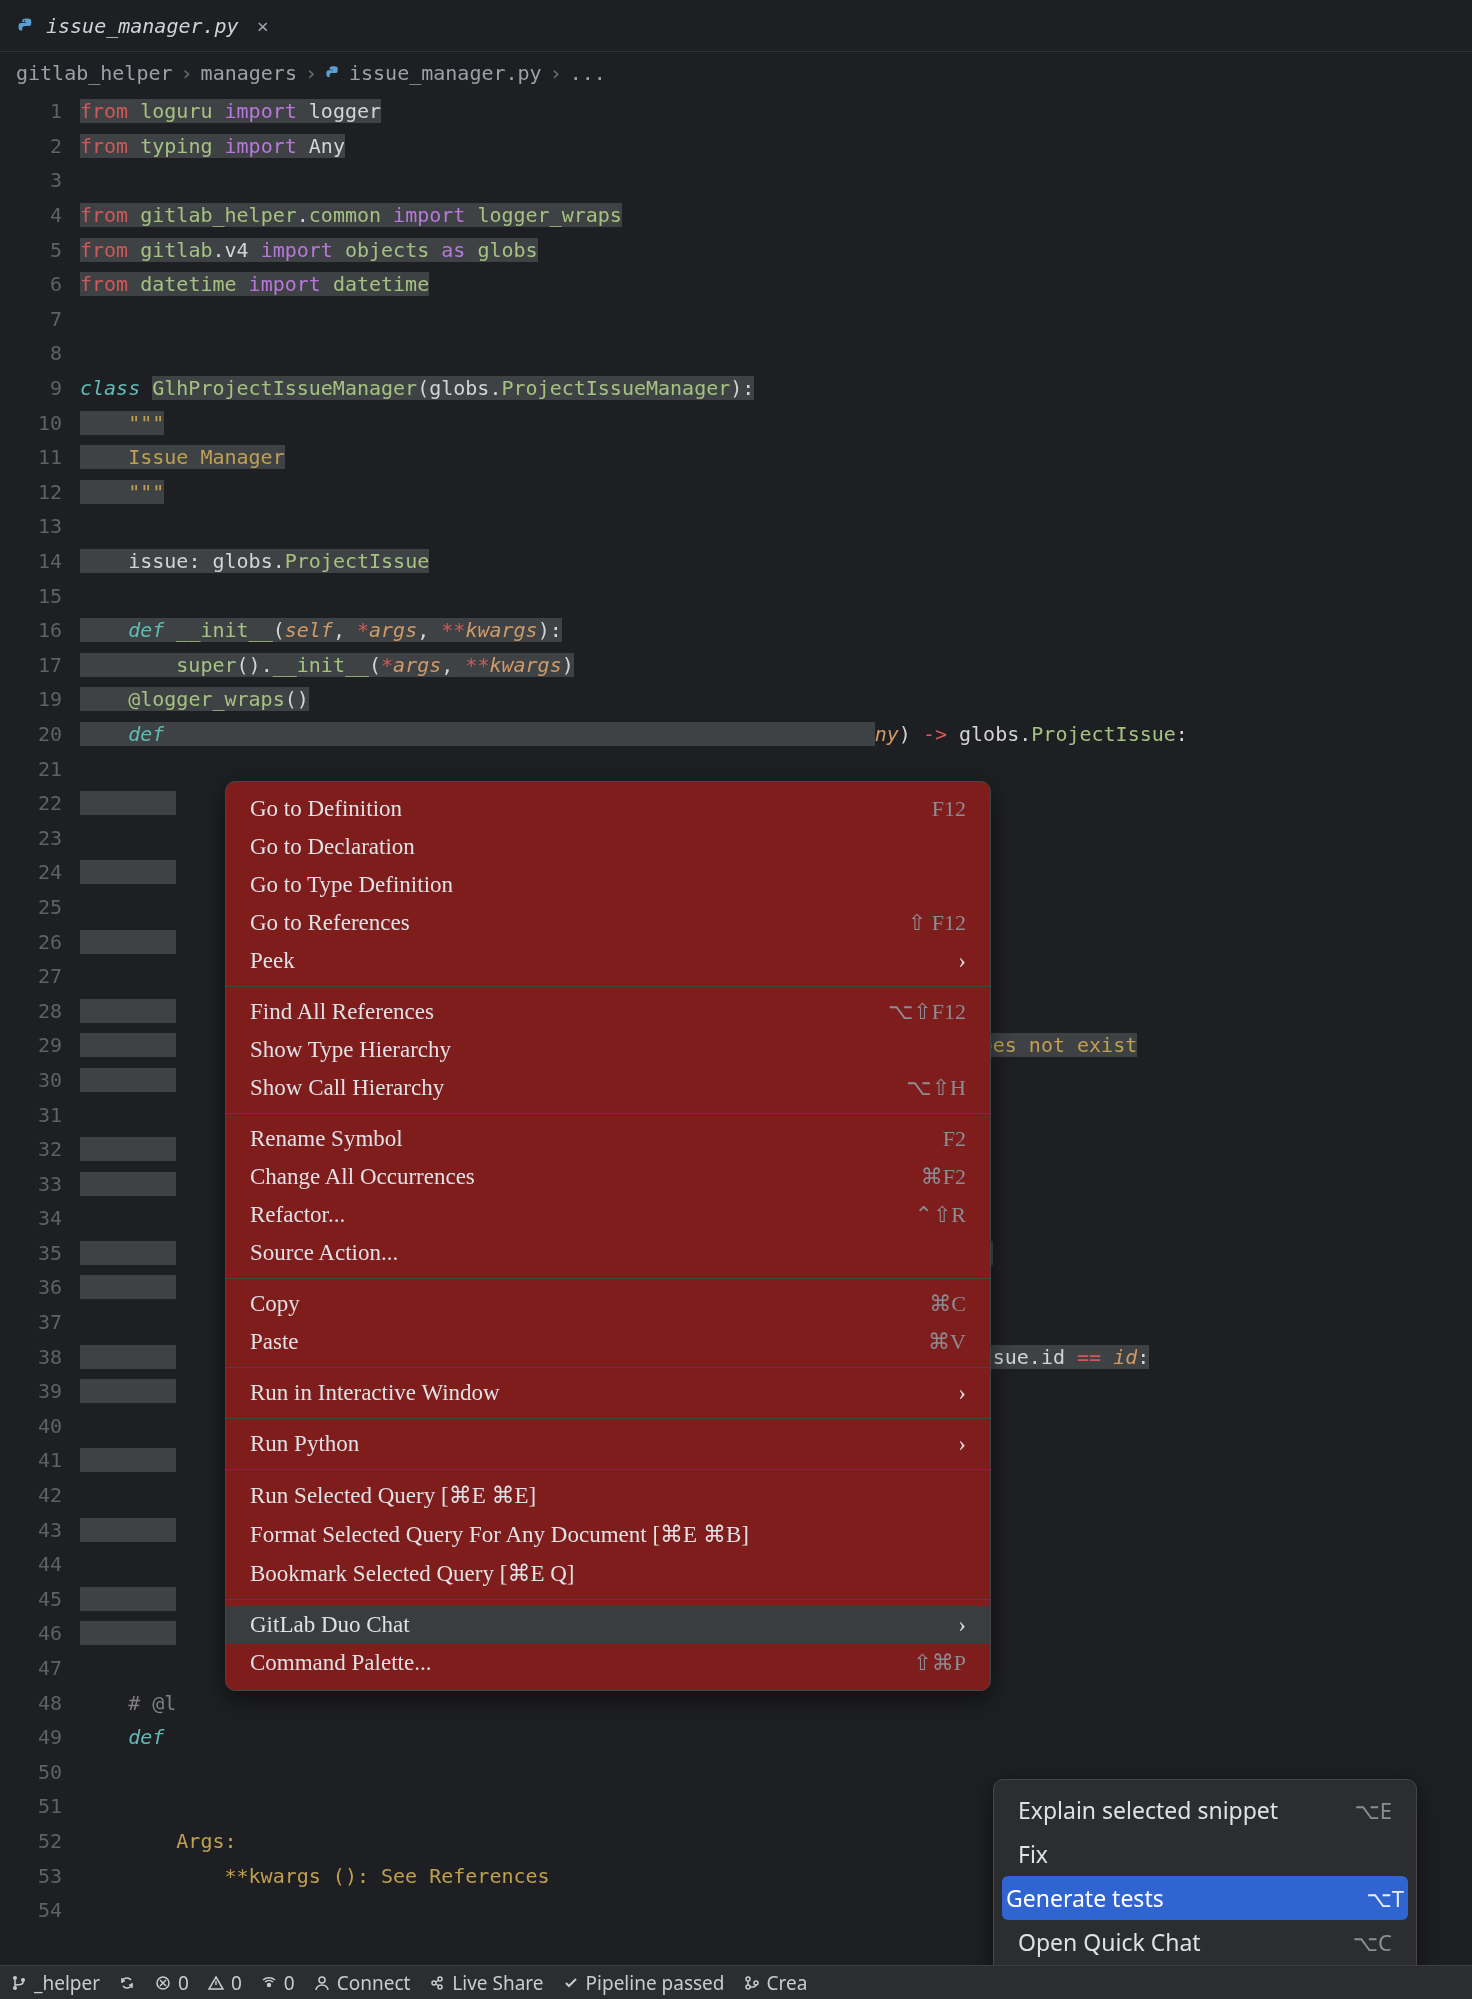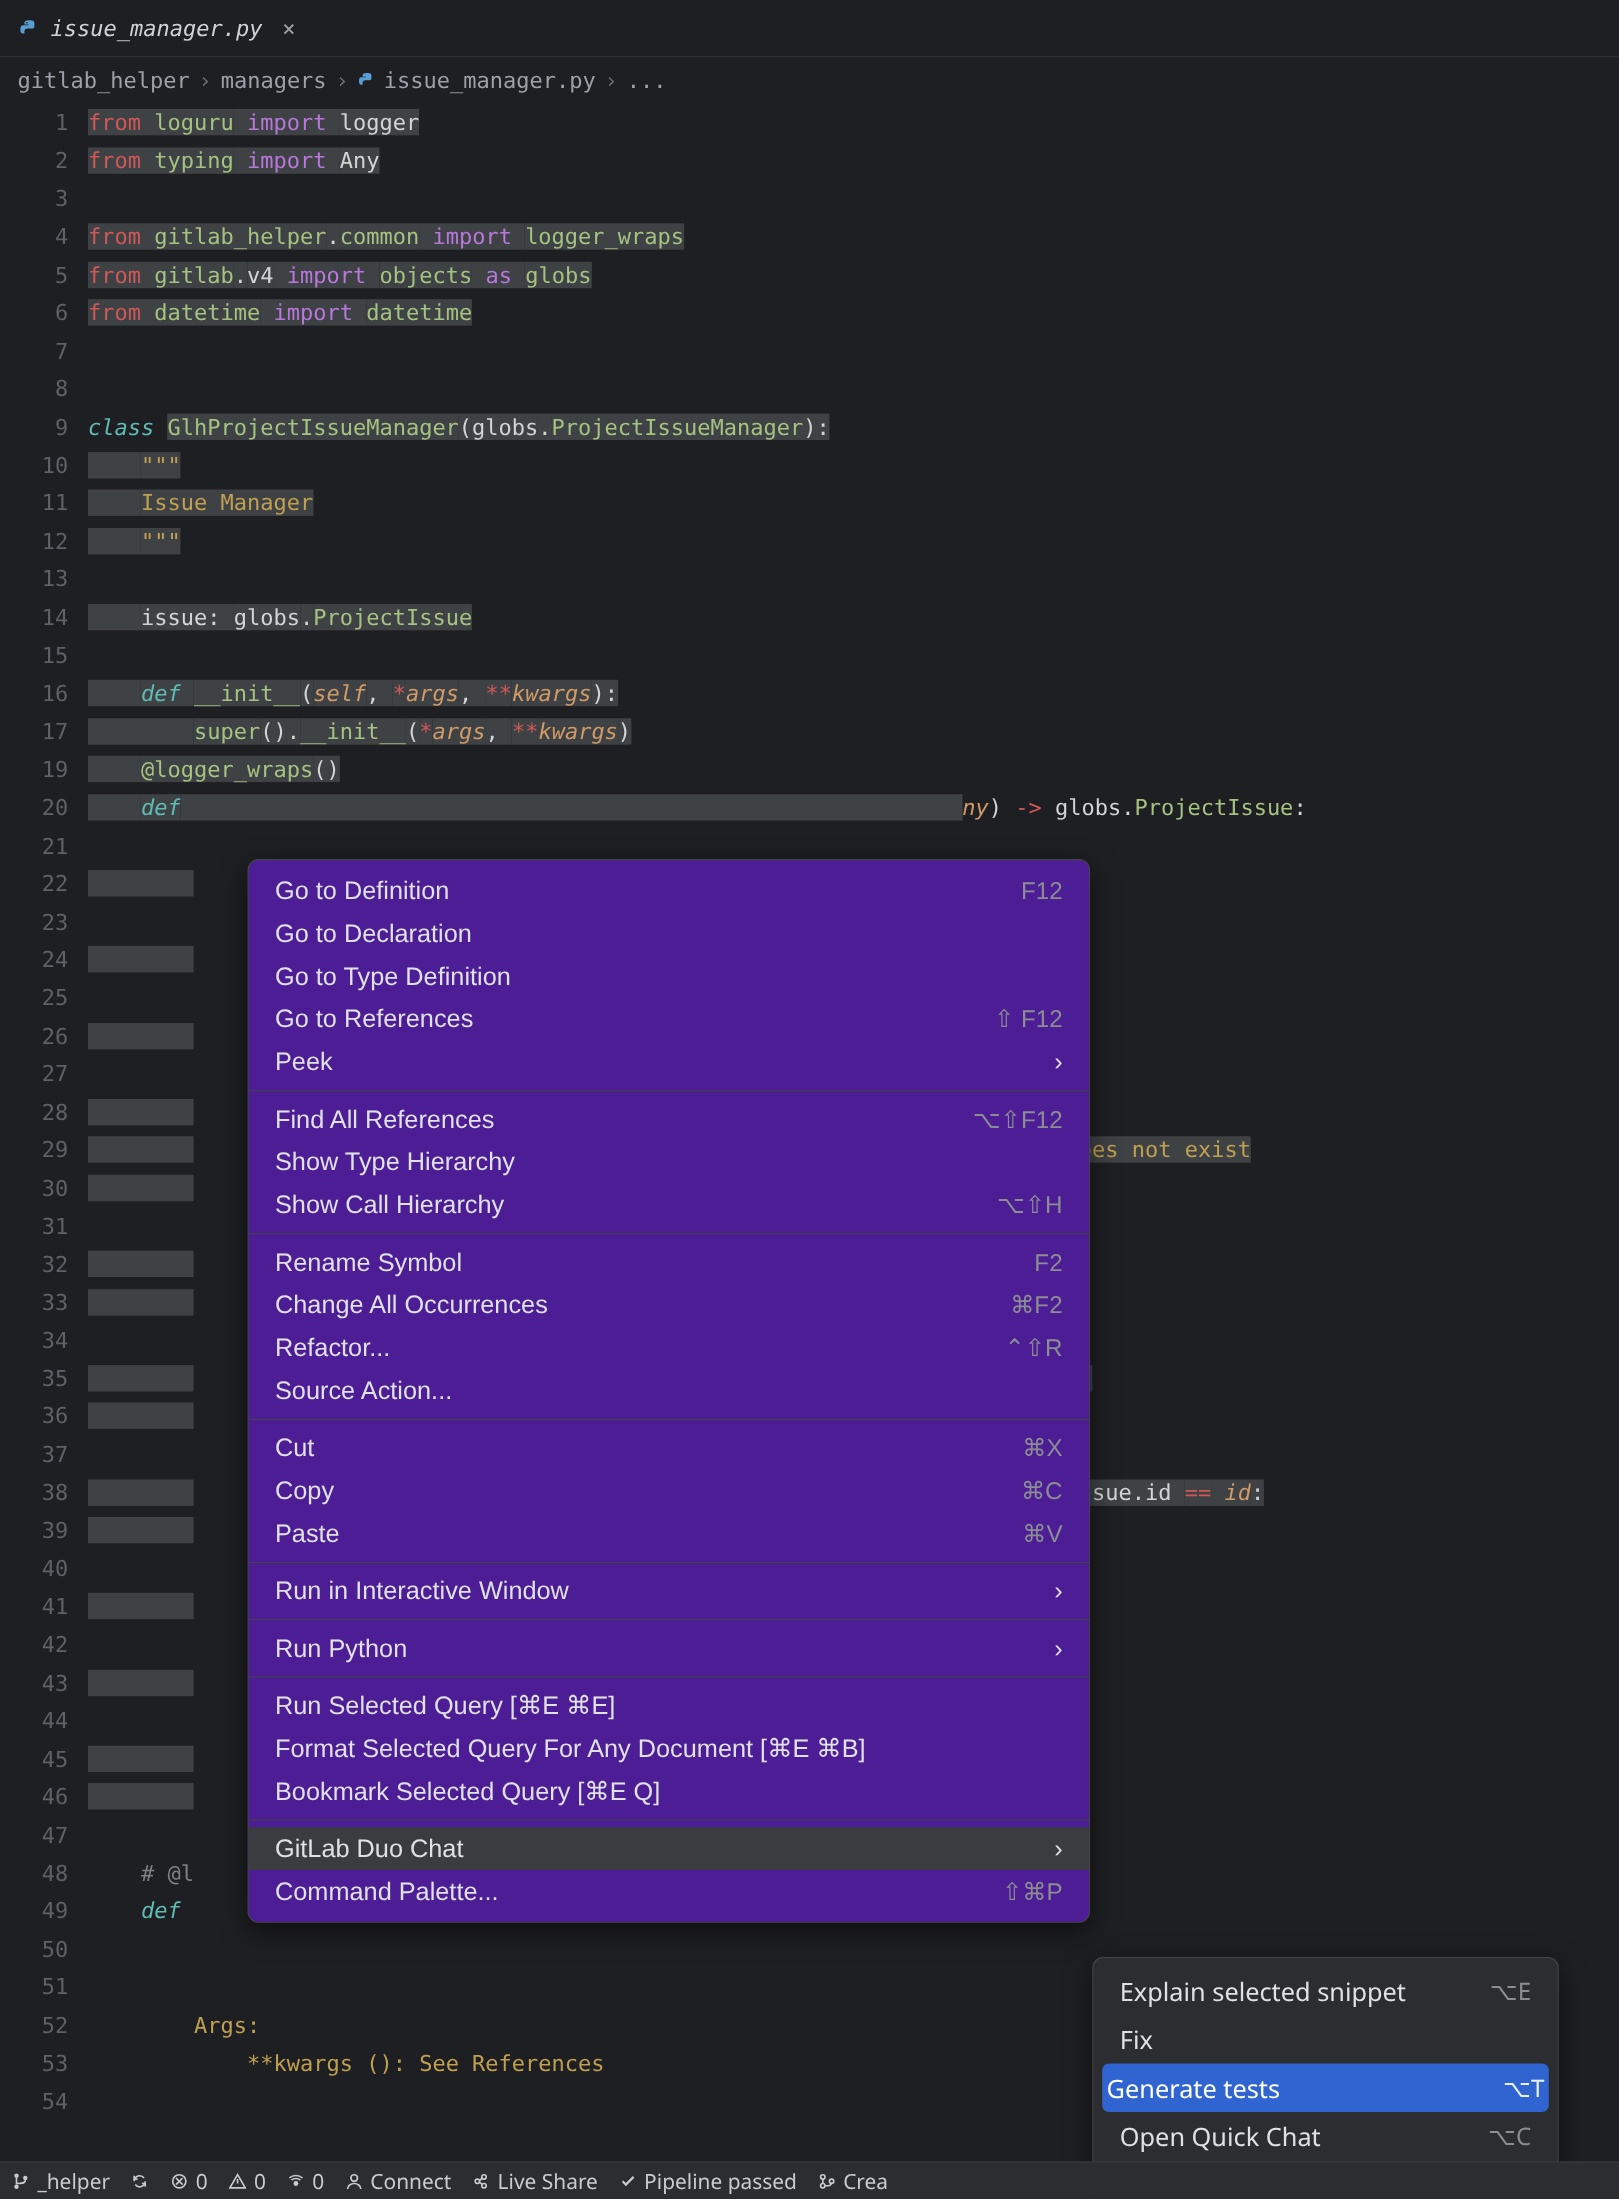"Go to Definition" .context-menu { background: #4c1d95 -> #7f1d1d; font-family: Liberation Sans, sans-serif -> Liberation Serif, serif }
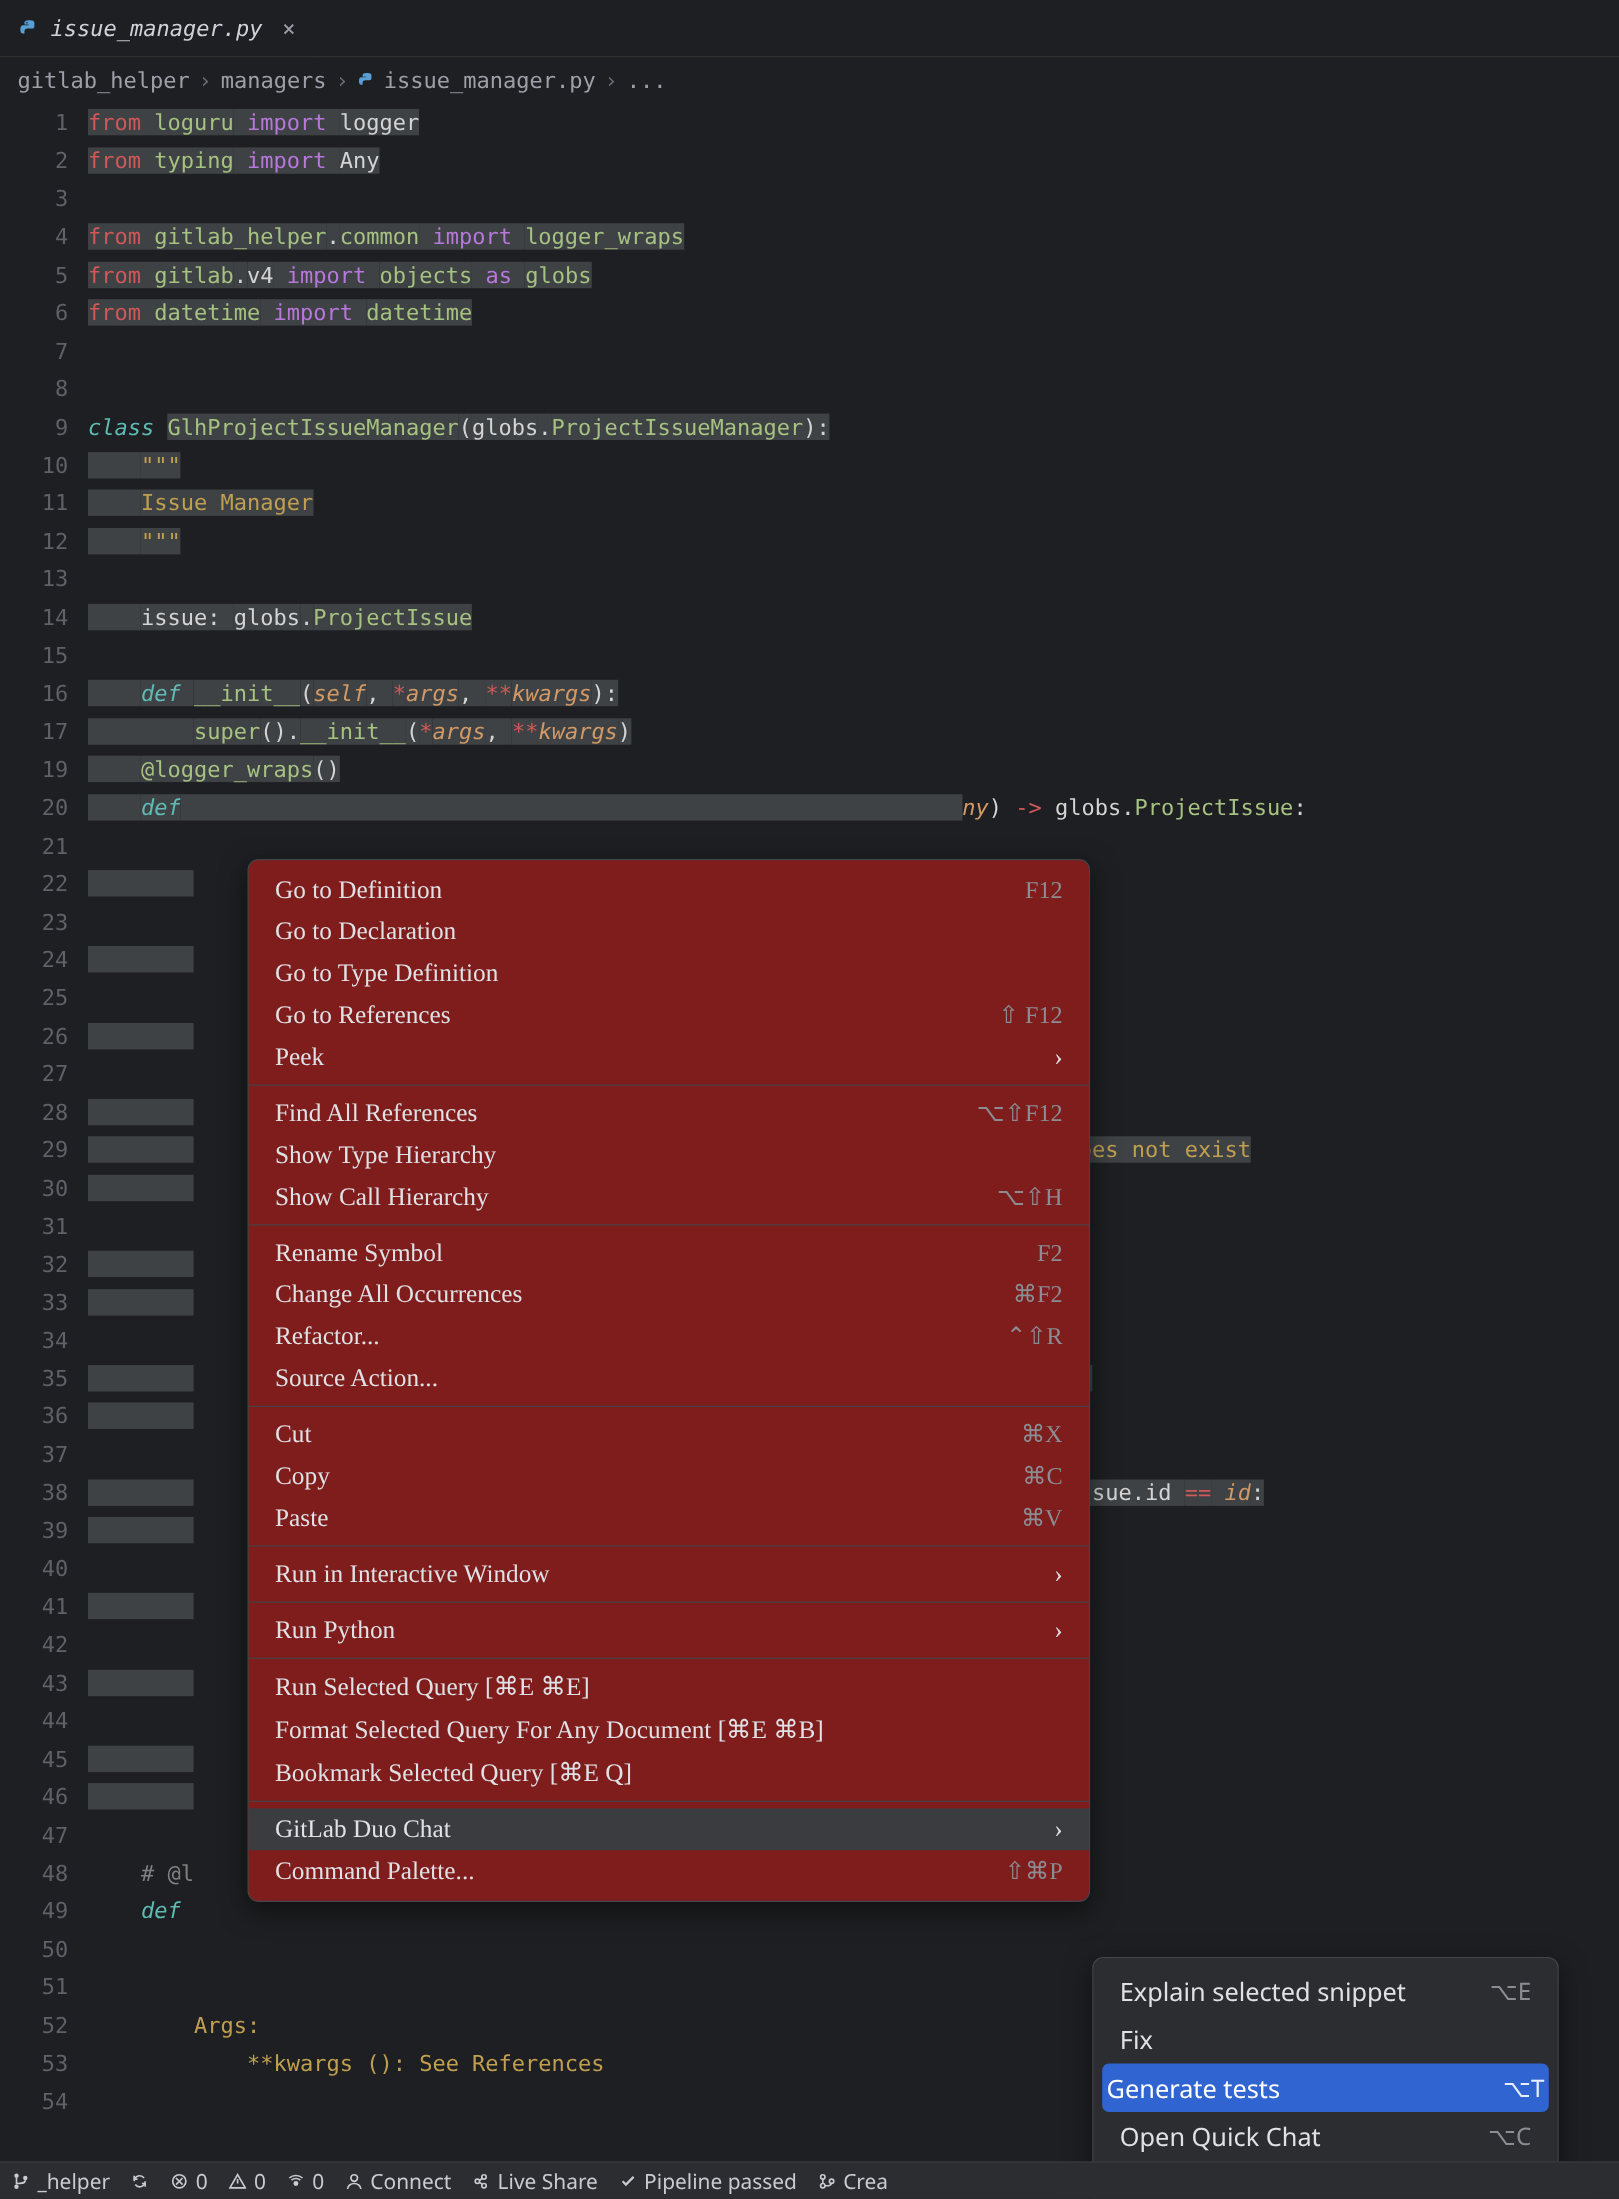"Cut" div.menu-item { html: <div> <span>Cut</span> <span>⌘X</span> </div> -> none }
